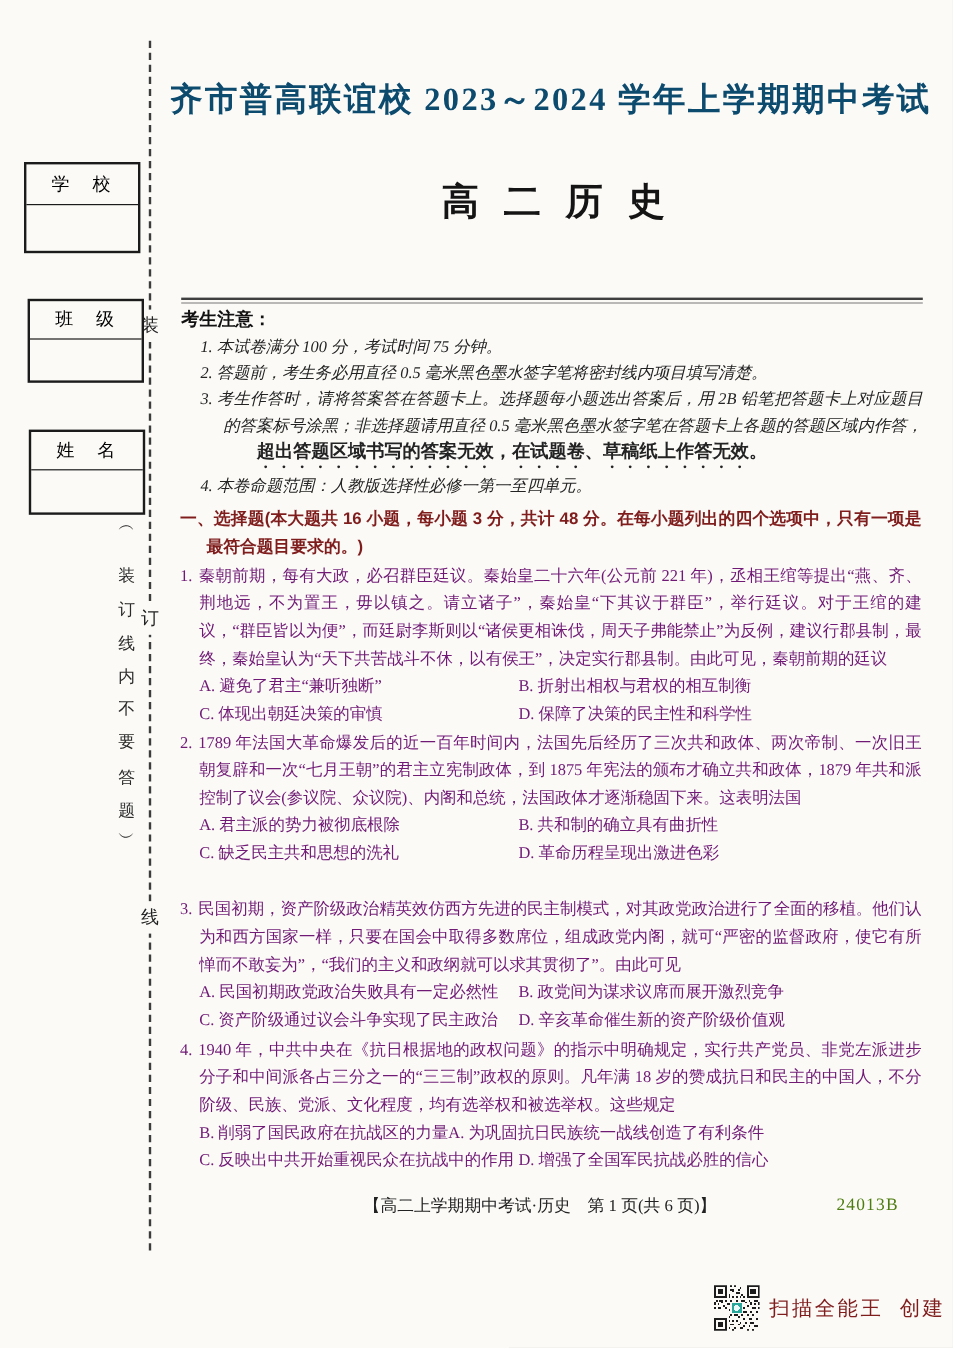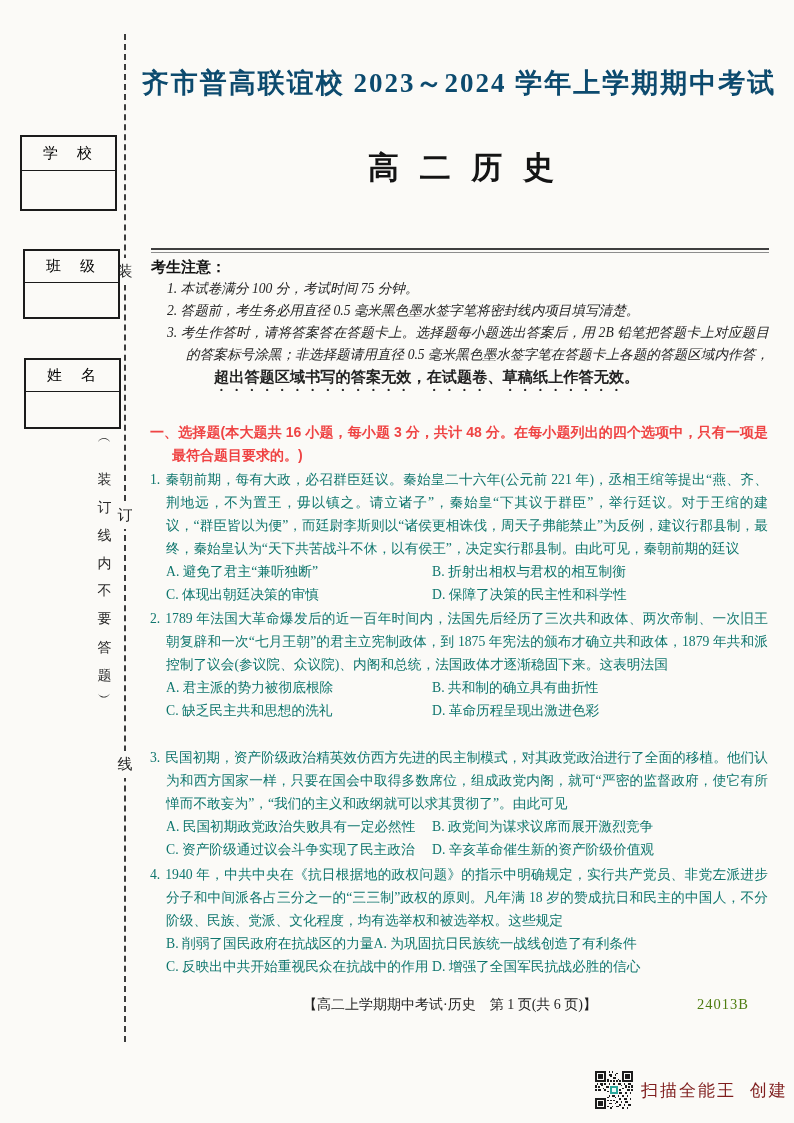"4. 本卷命题范围：人教版选择性必修一第一至四单元。" p.notice-item { html: none -> <p>4. 本卷命题范围：人教版选择性必修一第一至四单元。</p> }
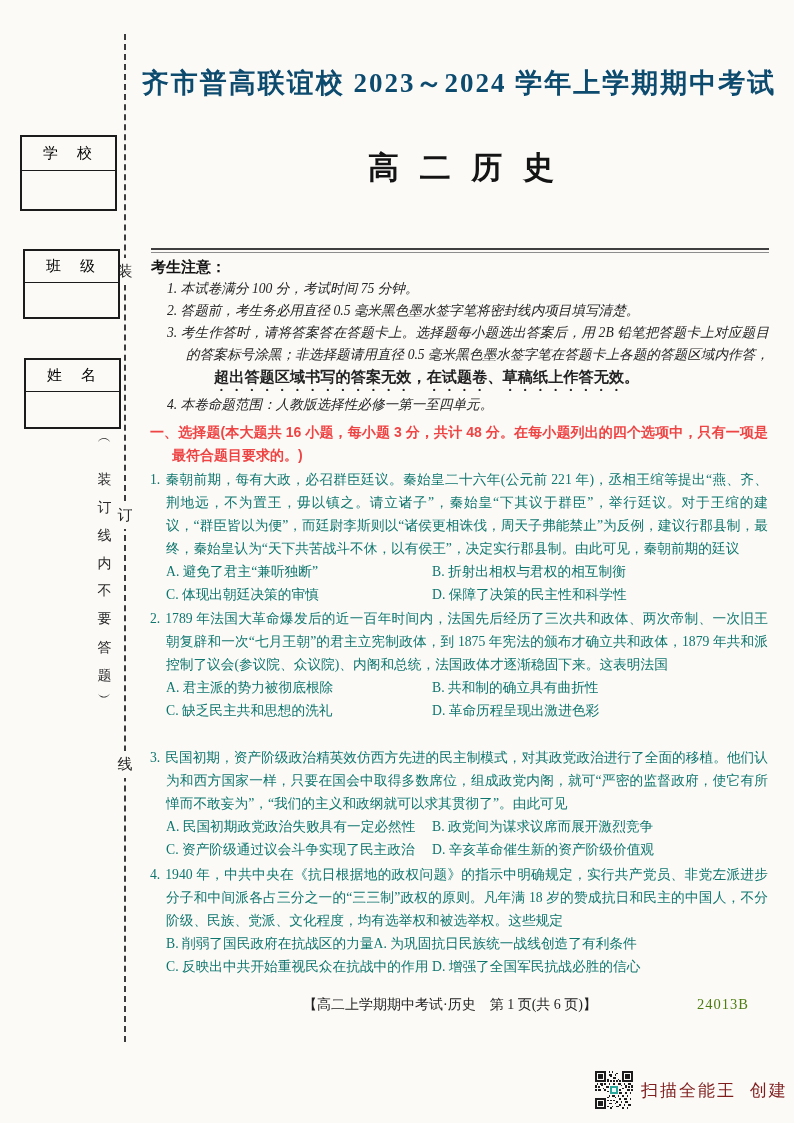"一、选择题(本大题共 16 小题，每小题 3 分，共计" .section-heading { color: #ef4444 -> #7f1d1d }
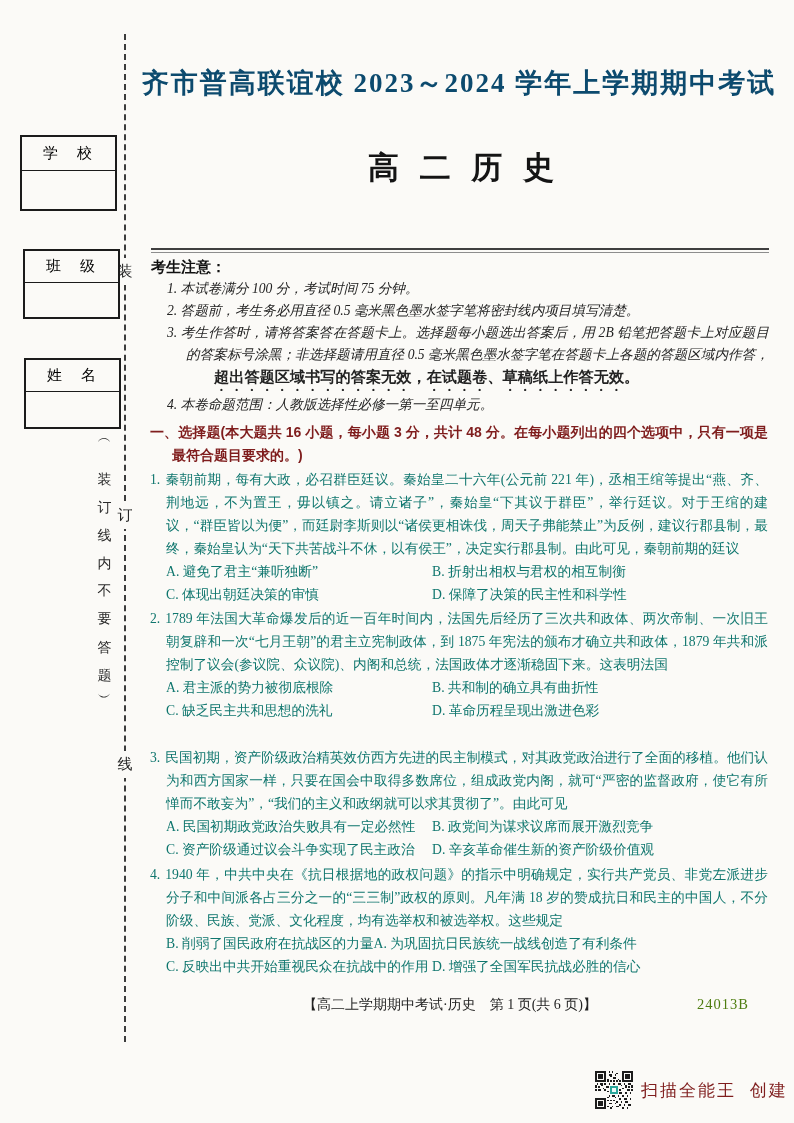"1. 秦朝前期，每有大政，必召群臣廷议。秦始皇二十六年(公元前 221" .question { color: #0f766e -> #701a75 }
